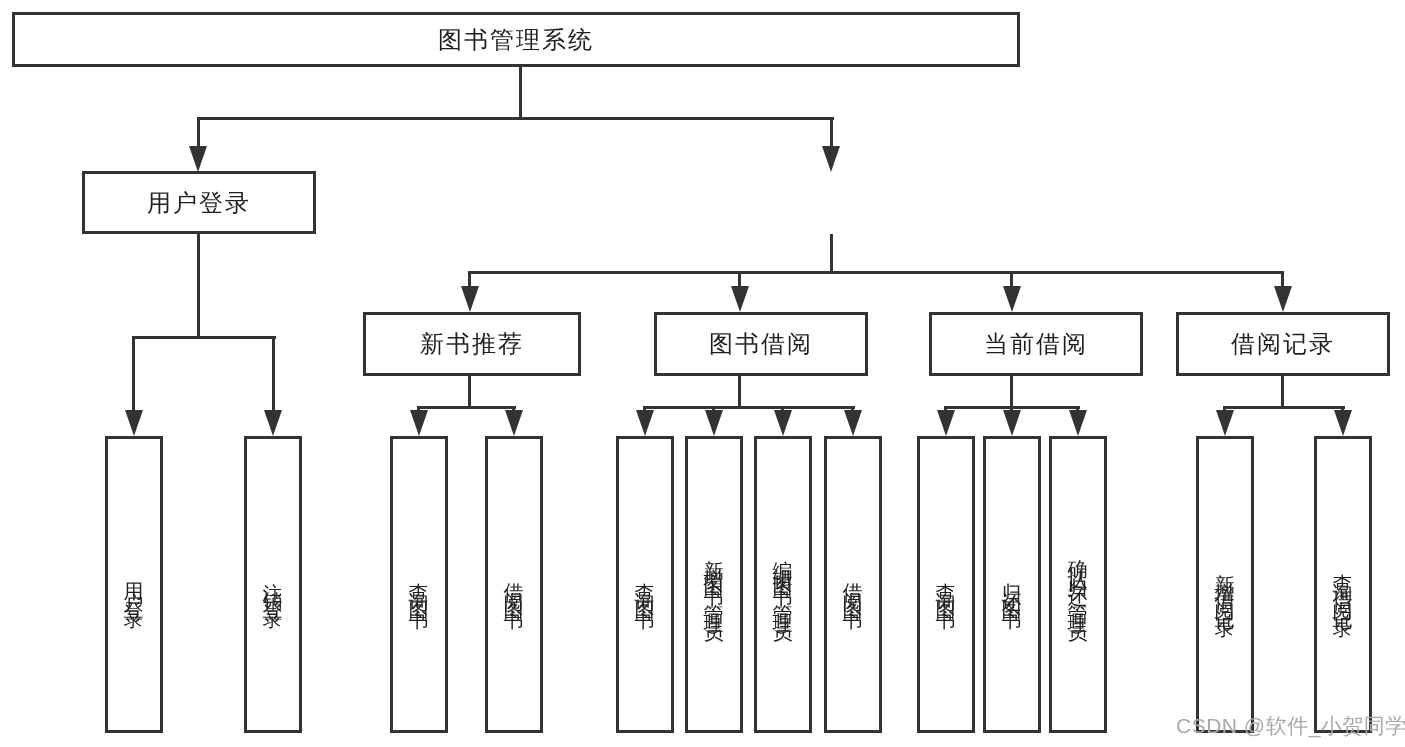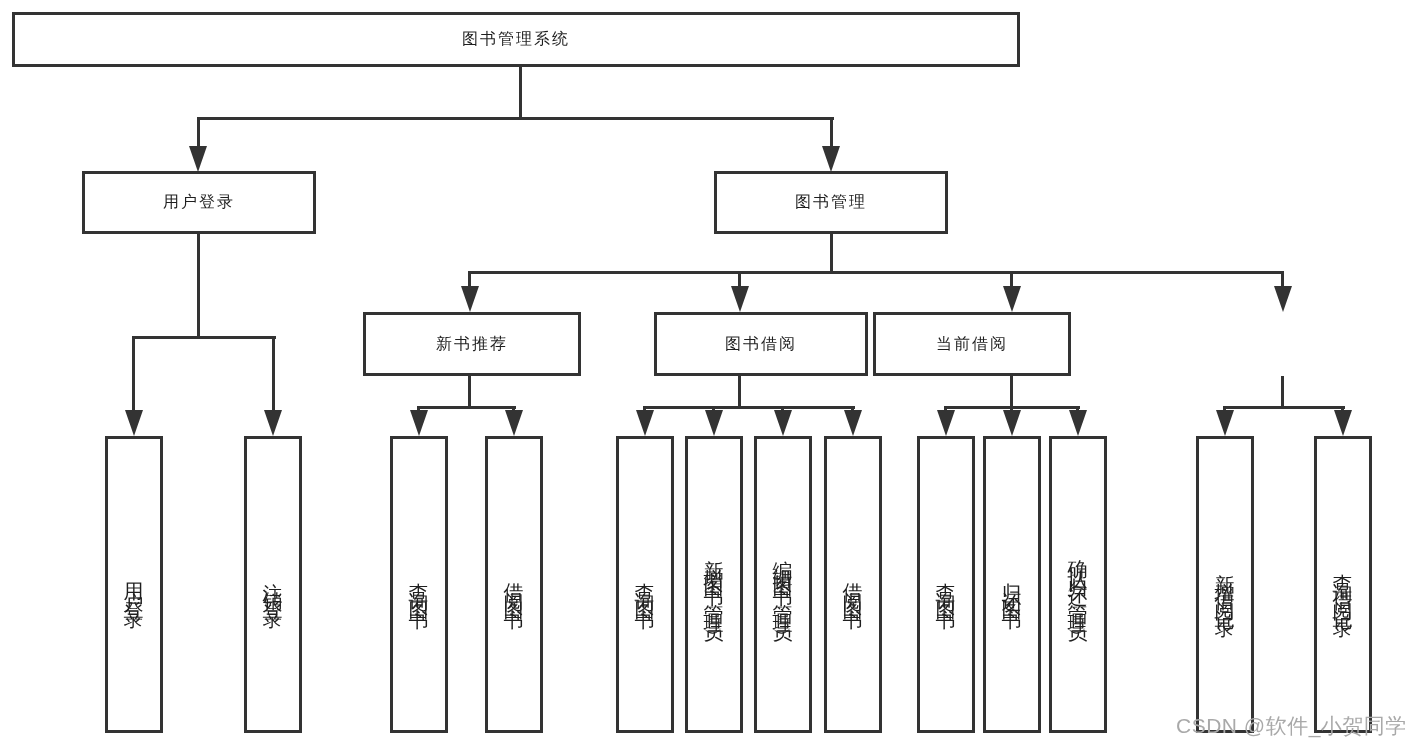"图书管理系统" .node.h span { font-size: 16px -> 24px }
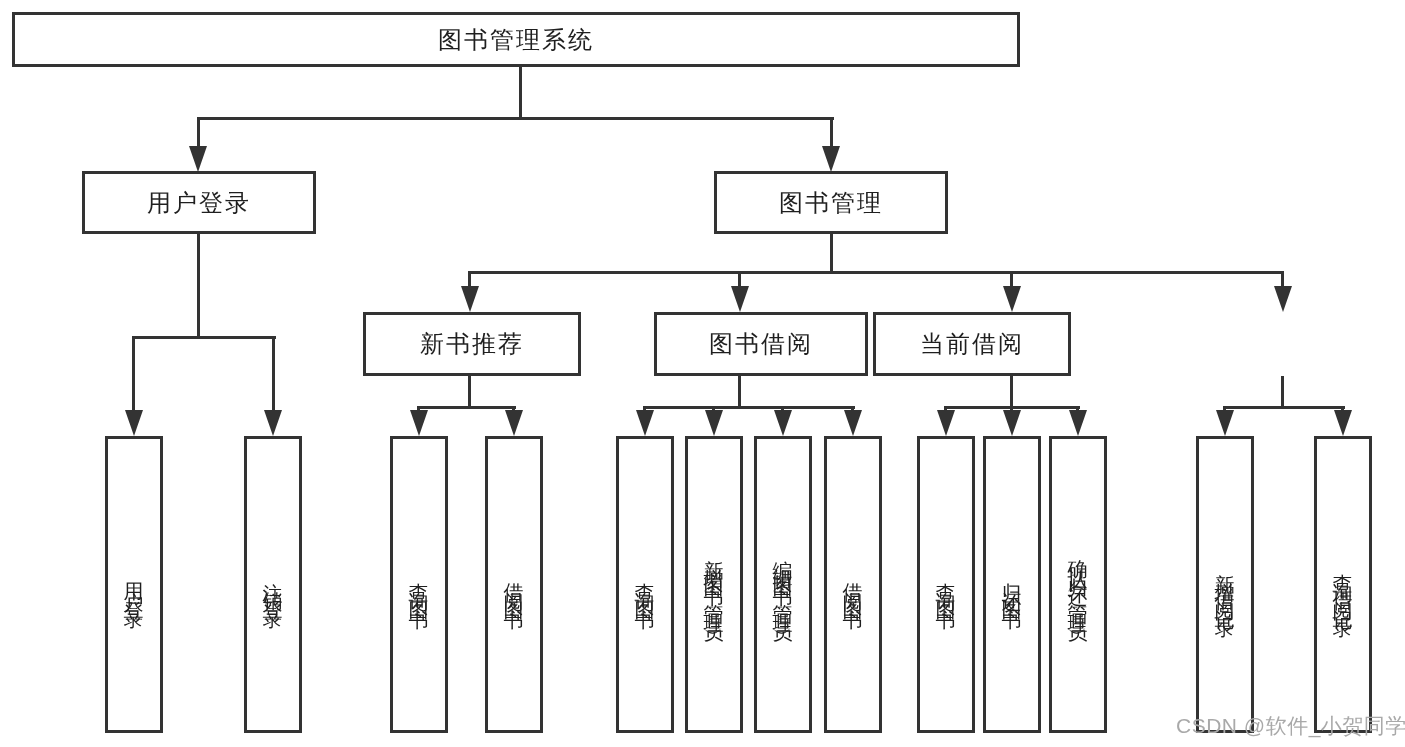"图书管理" div.node { html: <div> <span>图书管理</span> </div> -> none }
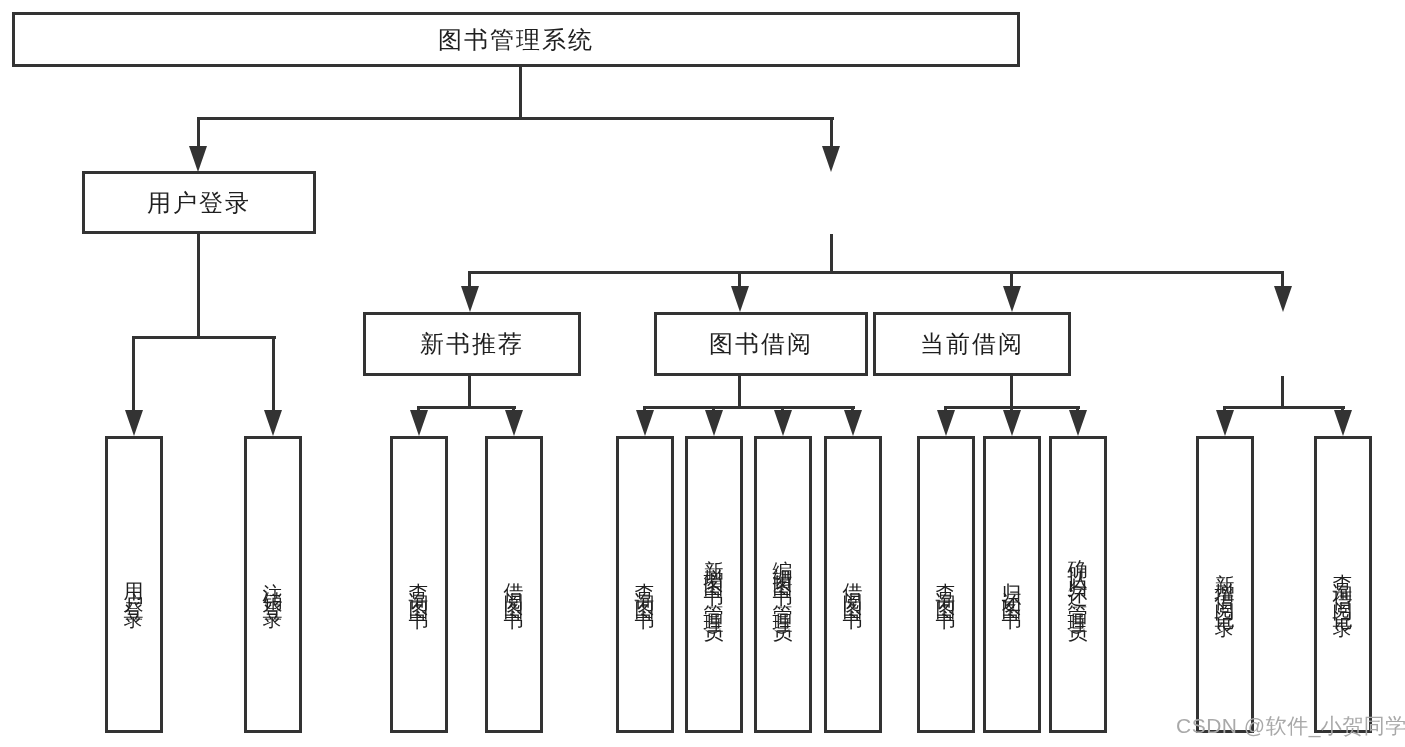"当前借阅" div.node { left: 873px -> 929px; width: 198px -> 214px }
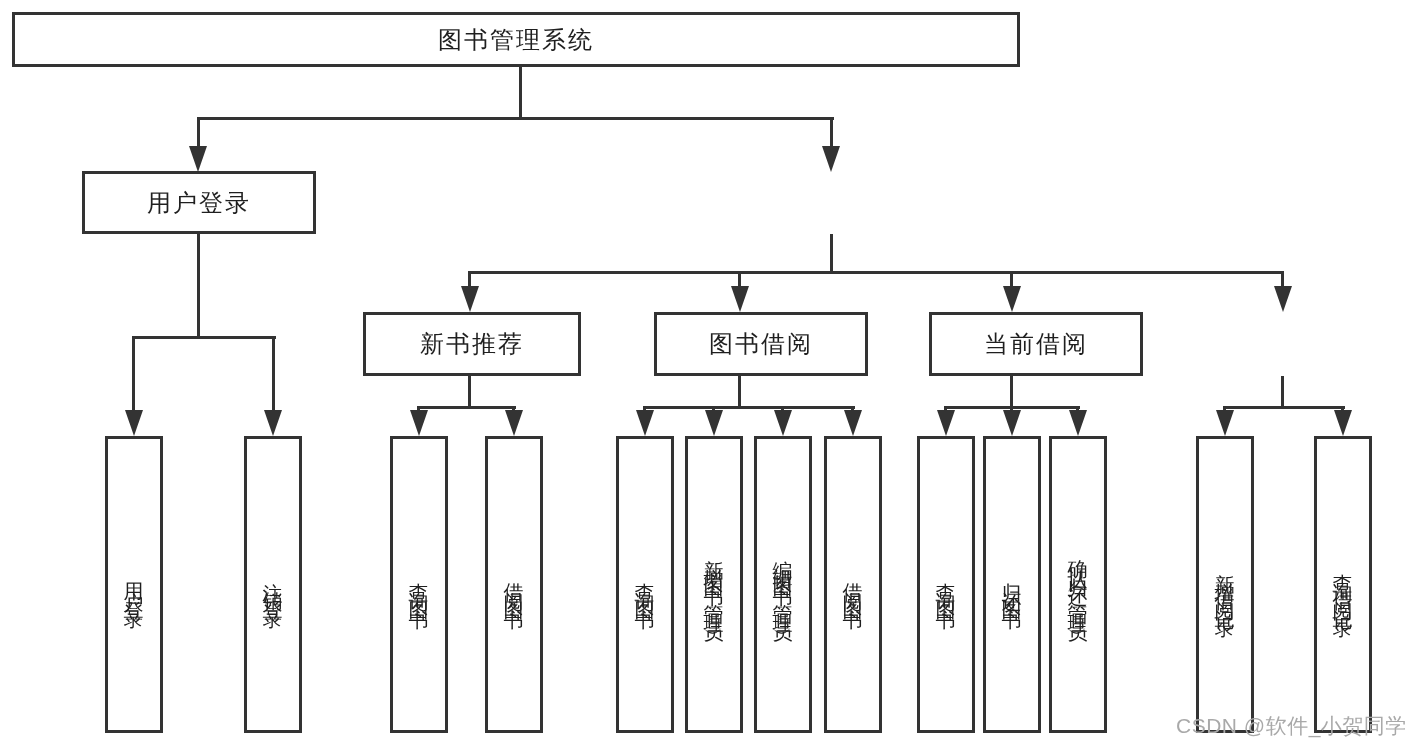"借阅记录" div.node { html: none -> <div> <span>借阅记录</span> </div> }
